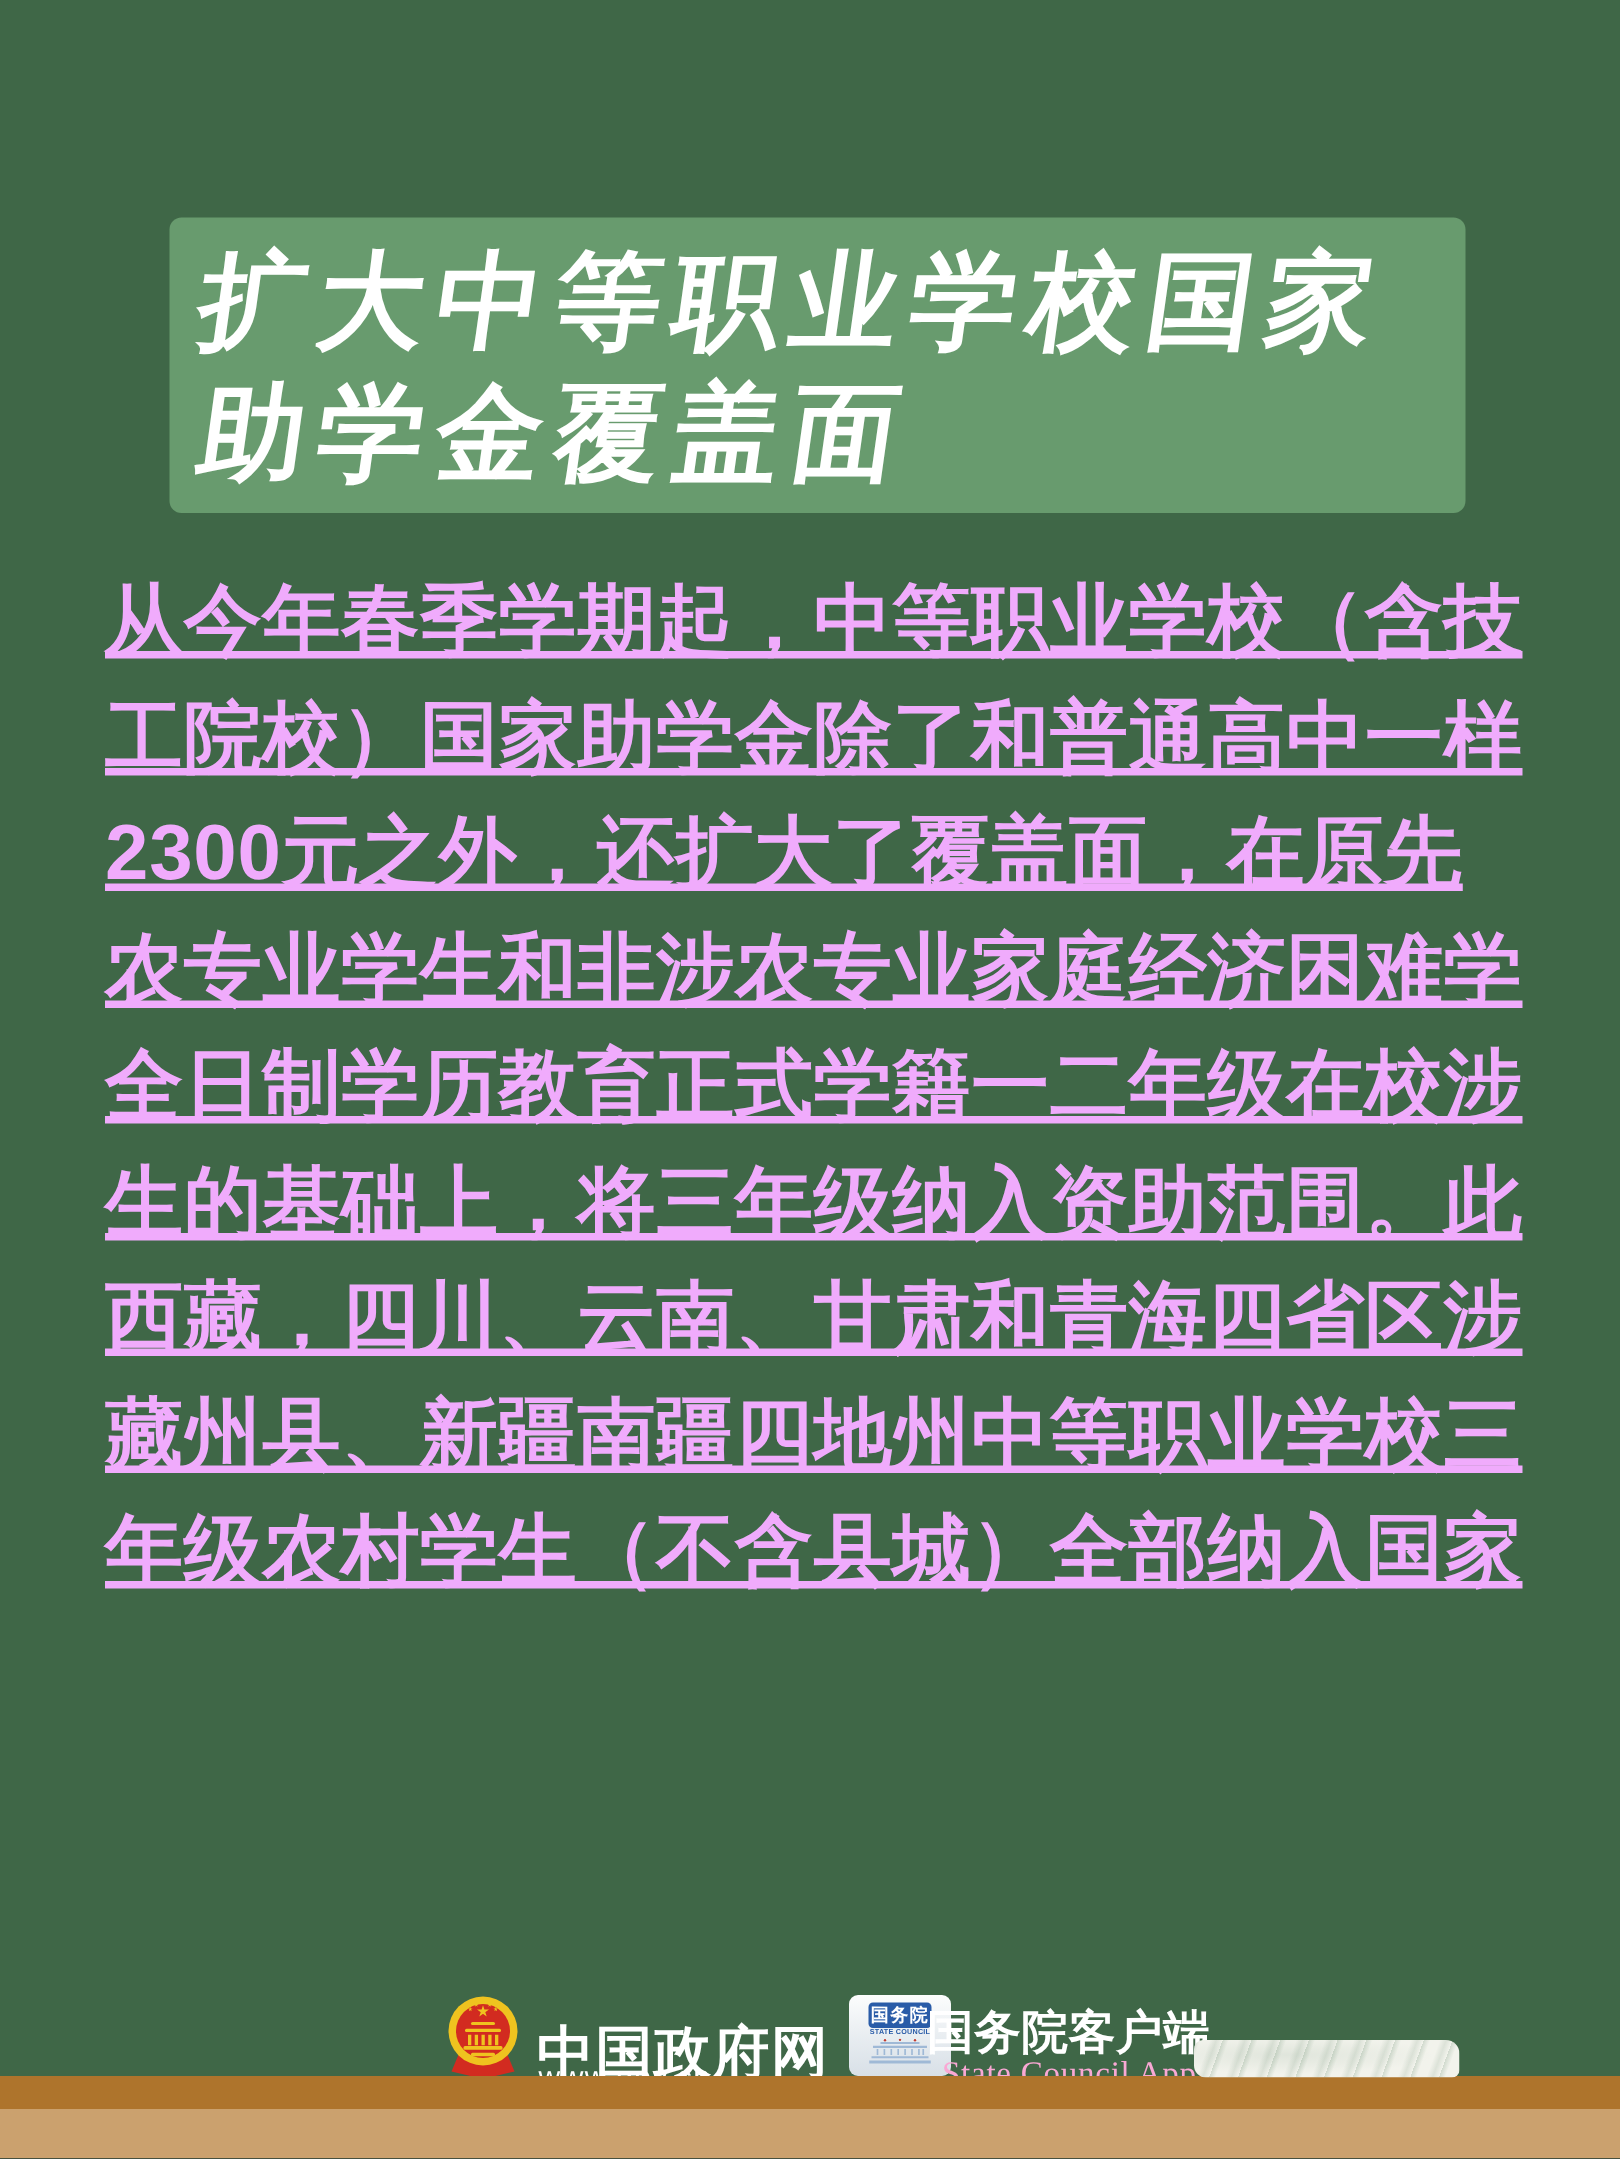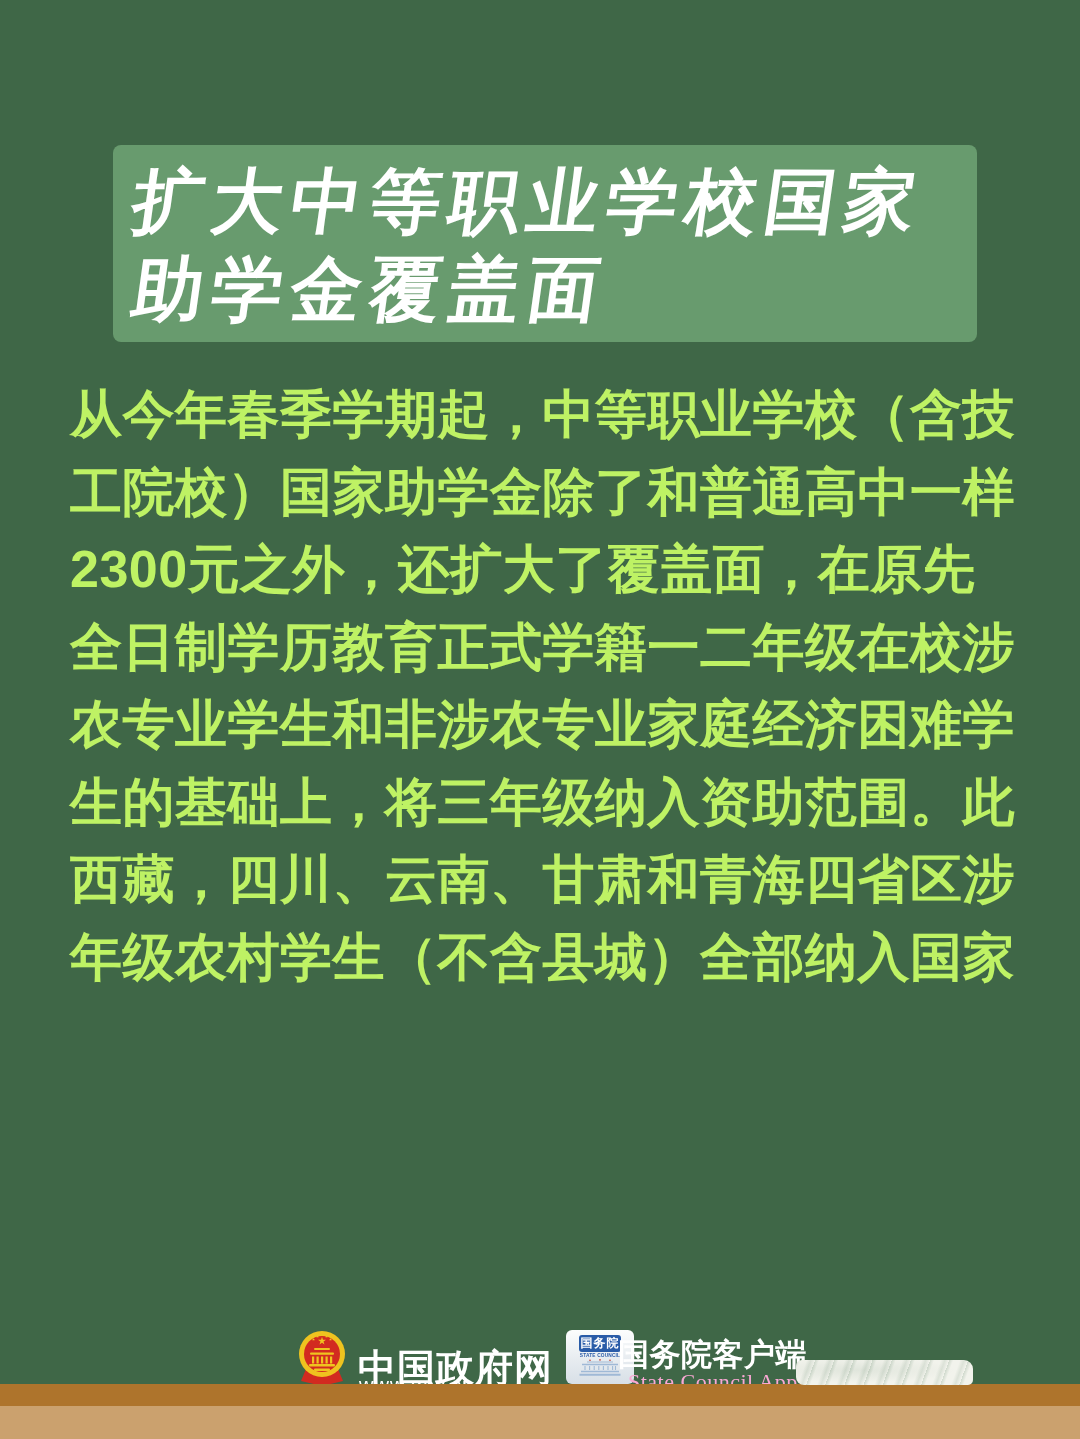"从今年春季学期起，中等职业学校（含技" .body-line { color: #bef264 -> #f0abfc; text-decoration: none -> underline }
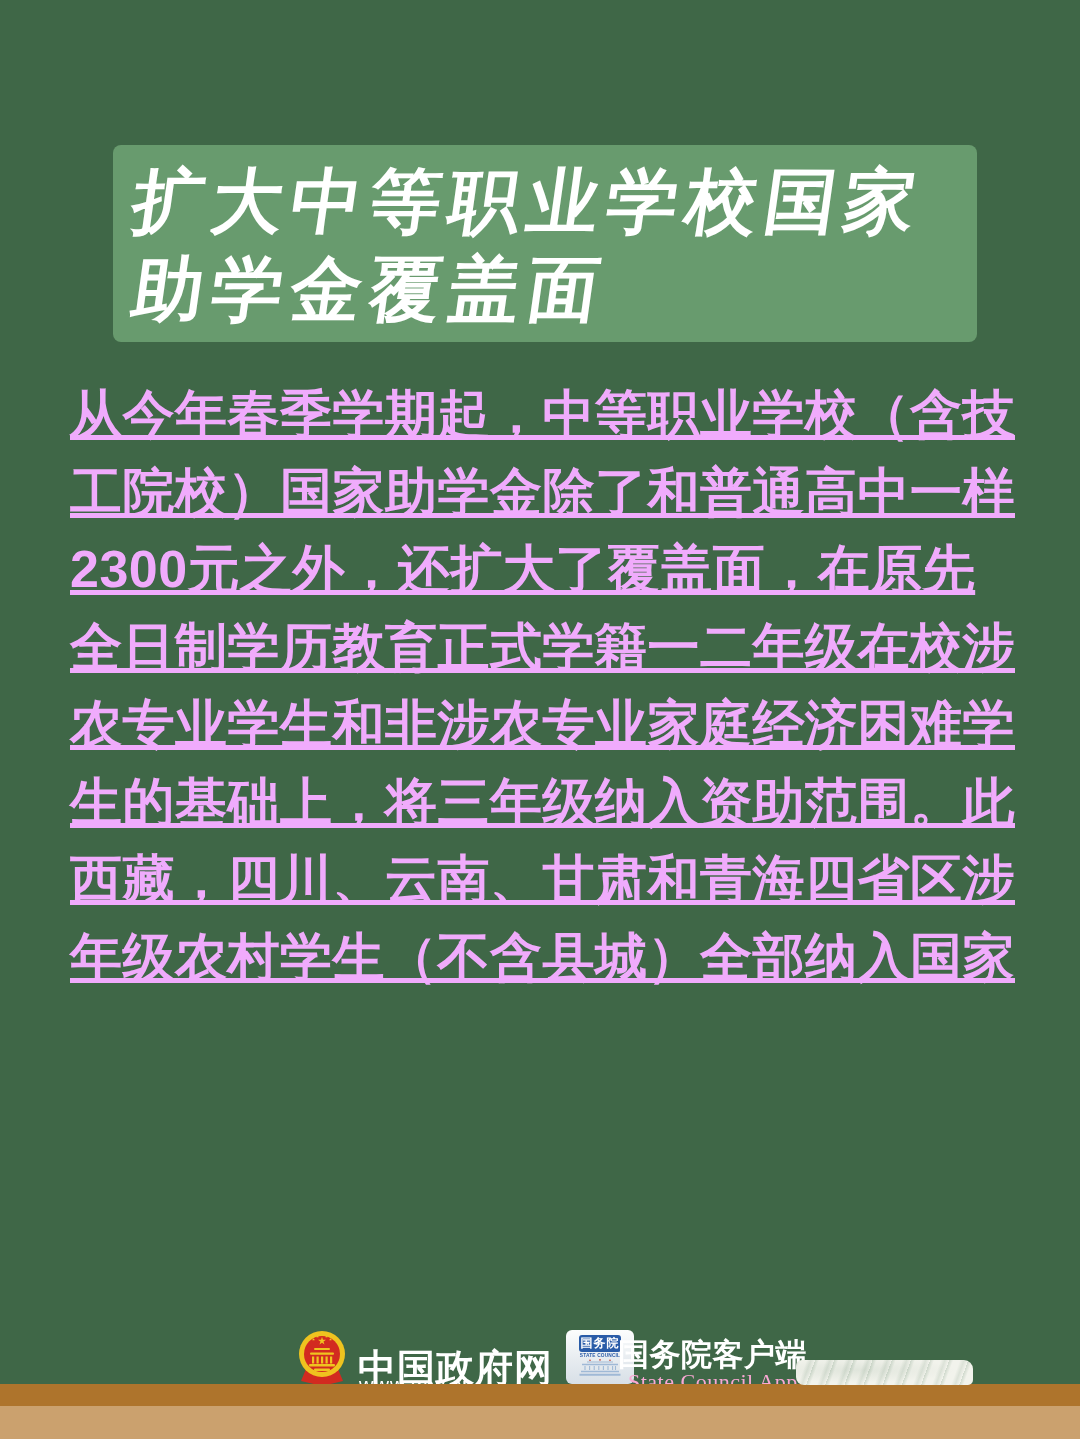"全日制学历教育正式学籍一二年级在校涉" div.body-line { order: before "农专业学生和非涉农专业家庭经济困难学" -> after "农专业学生和非涉农专业家庭经济困难学" }
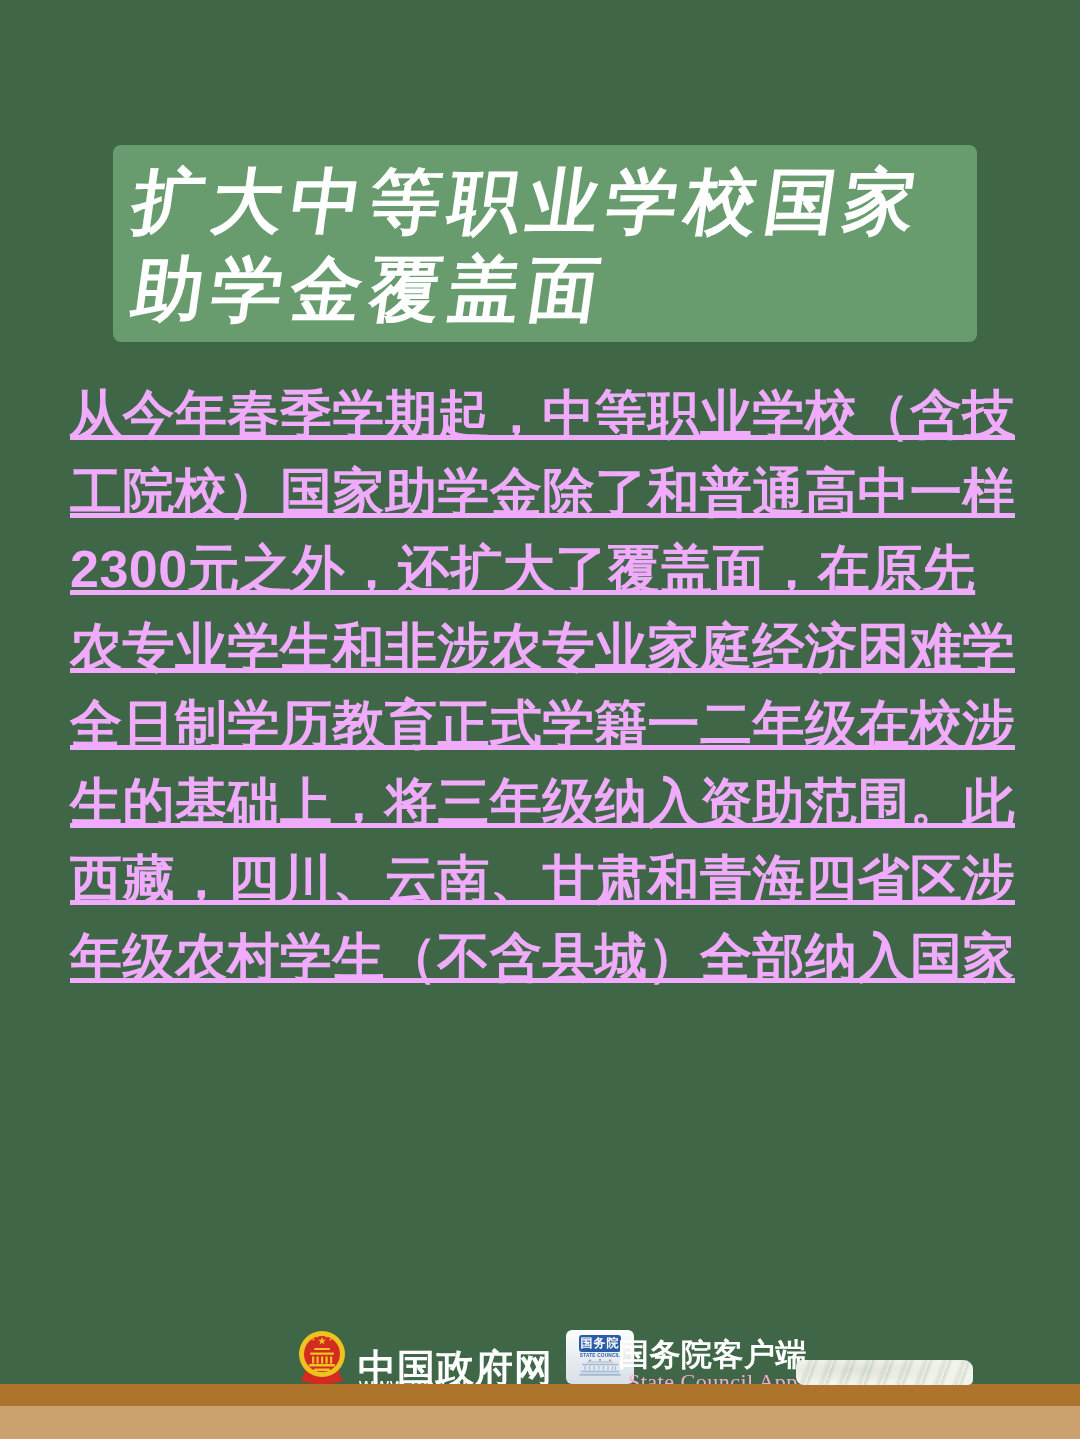"藏州县、新疆南疆四地州中等职业学校三" div.body-line { html: none -> <div>藏州县、新疆南疆四地州中等职业学校三</div> }
